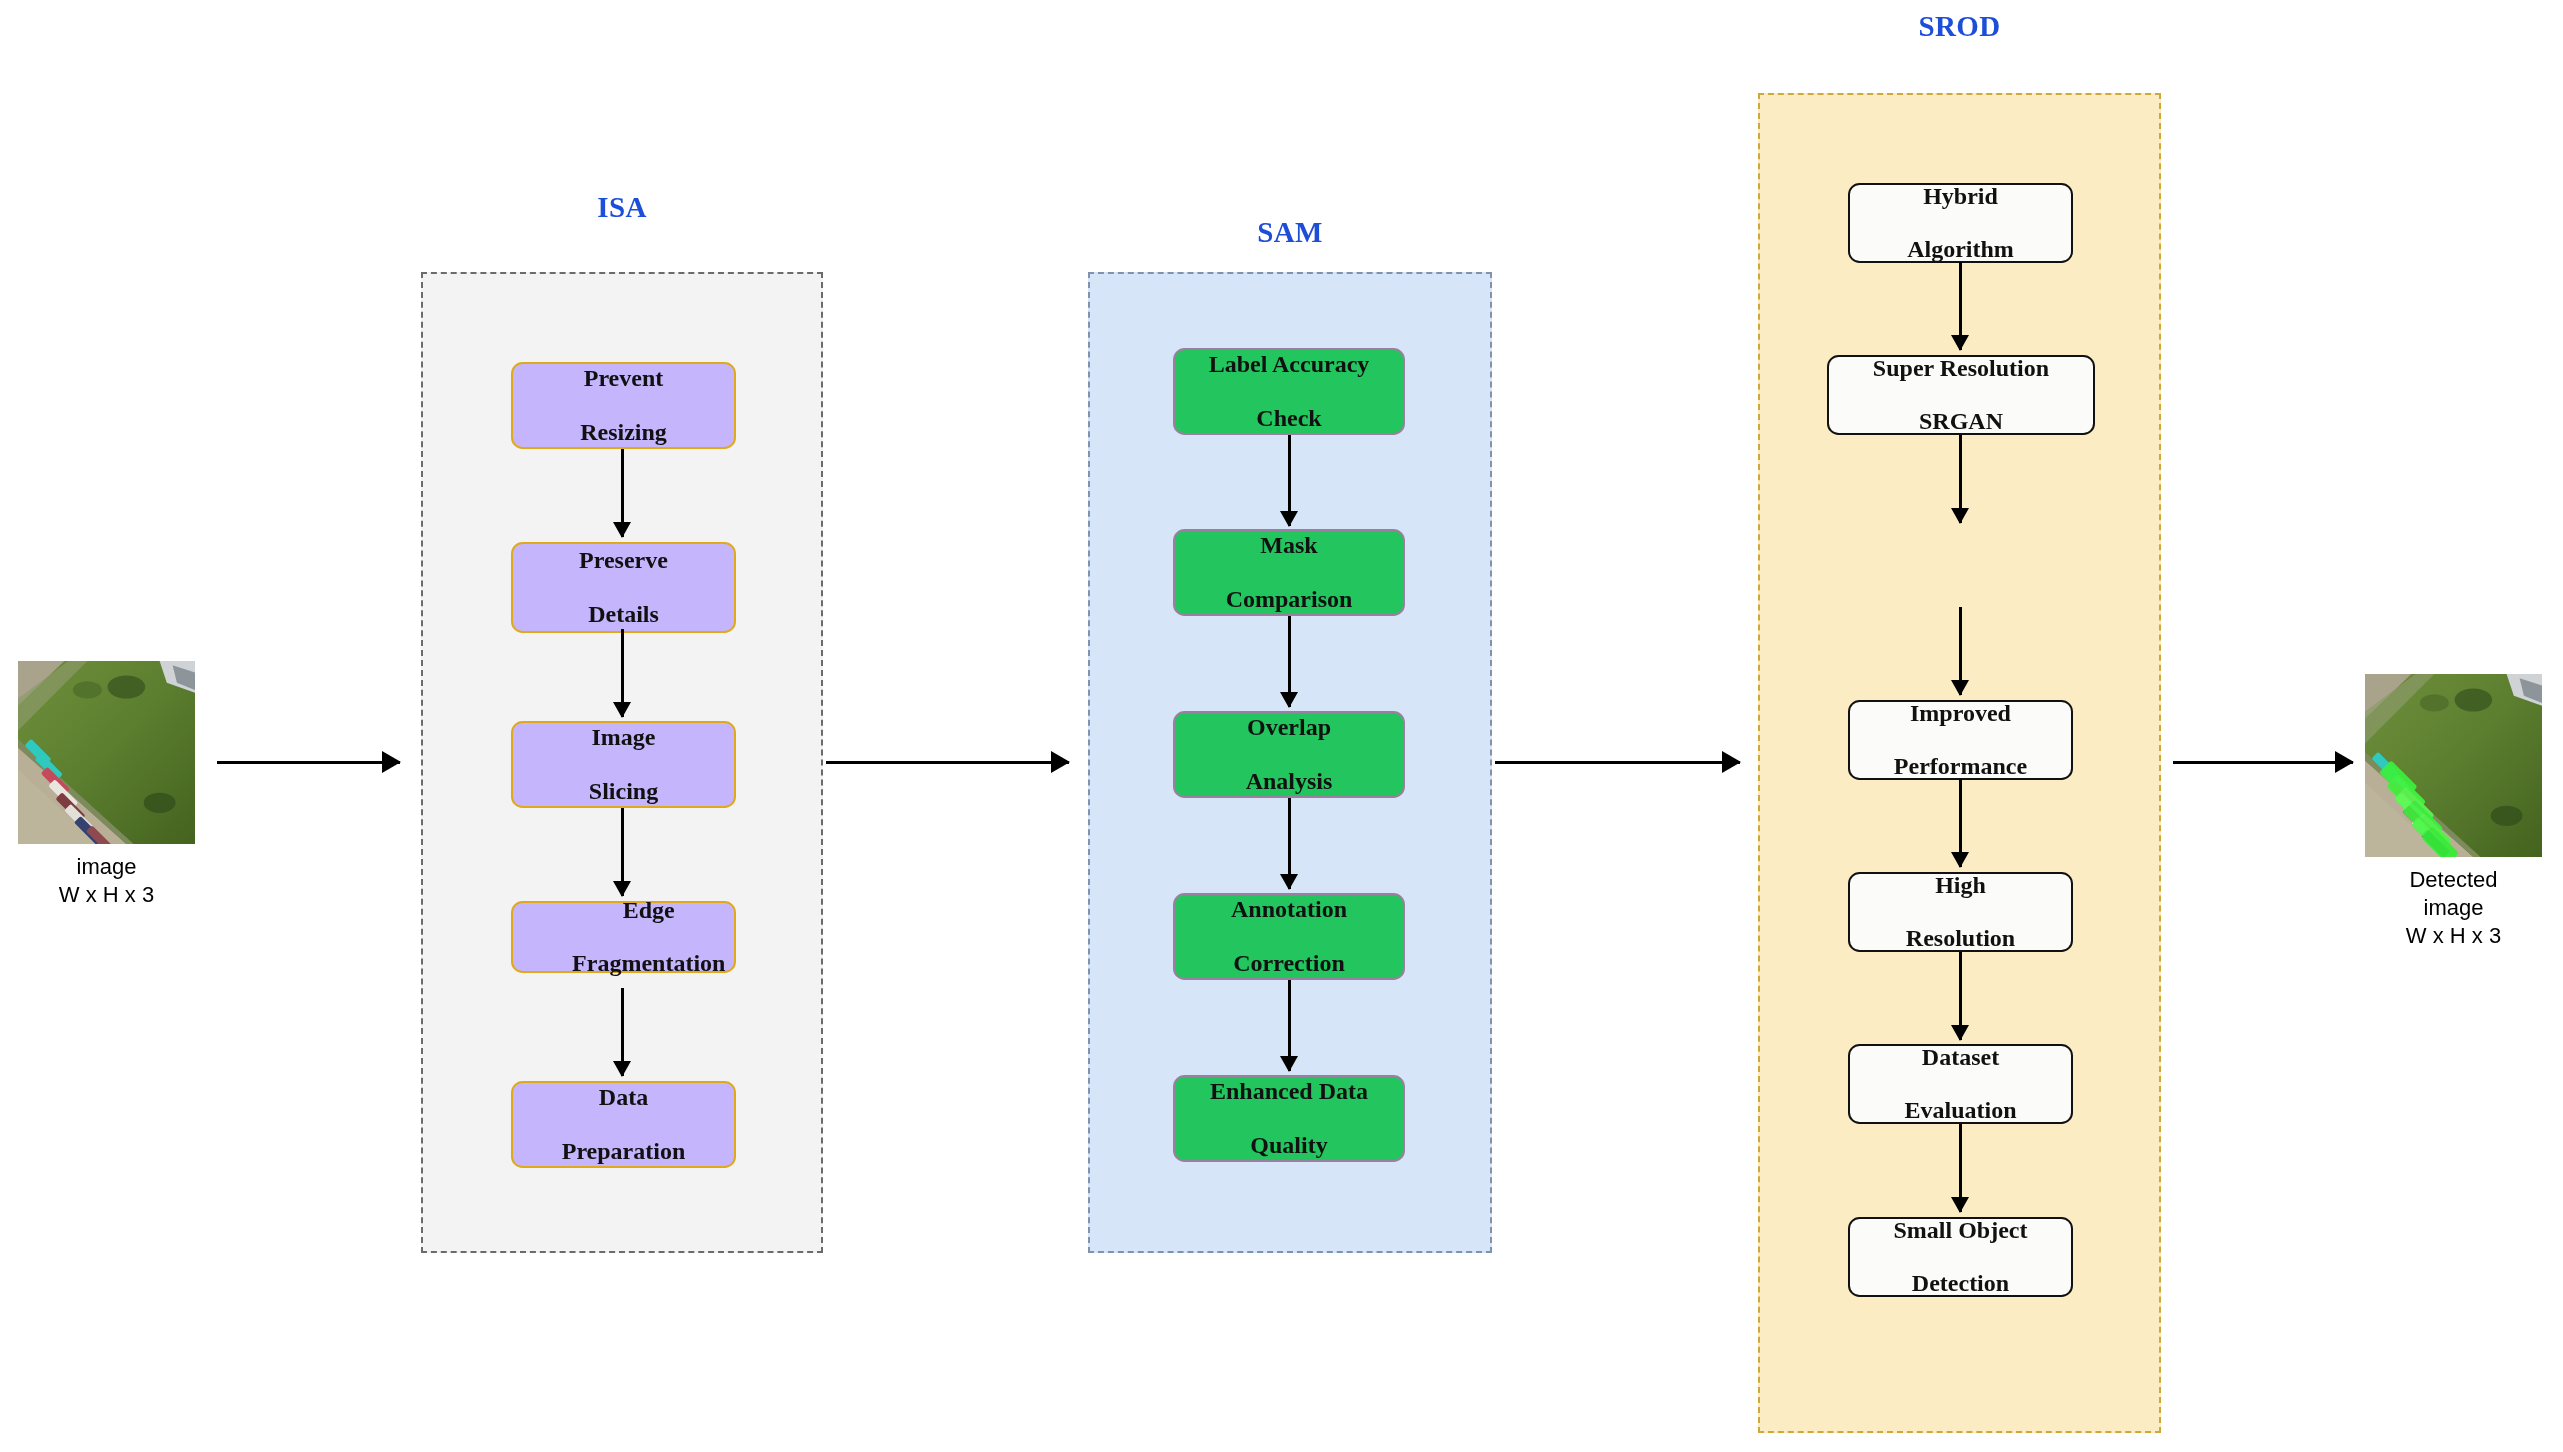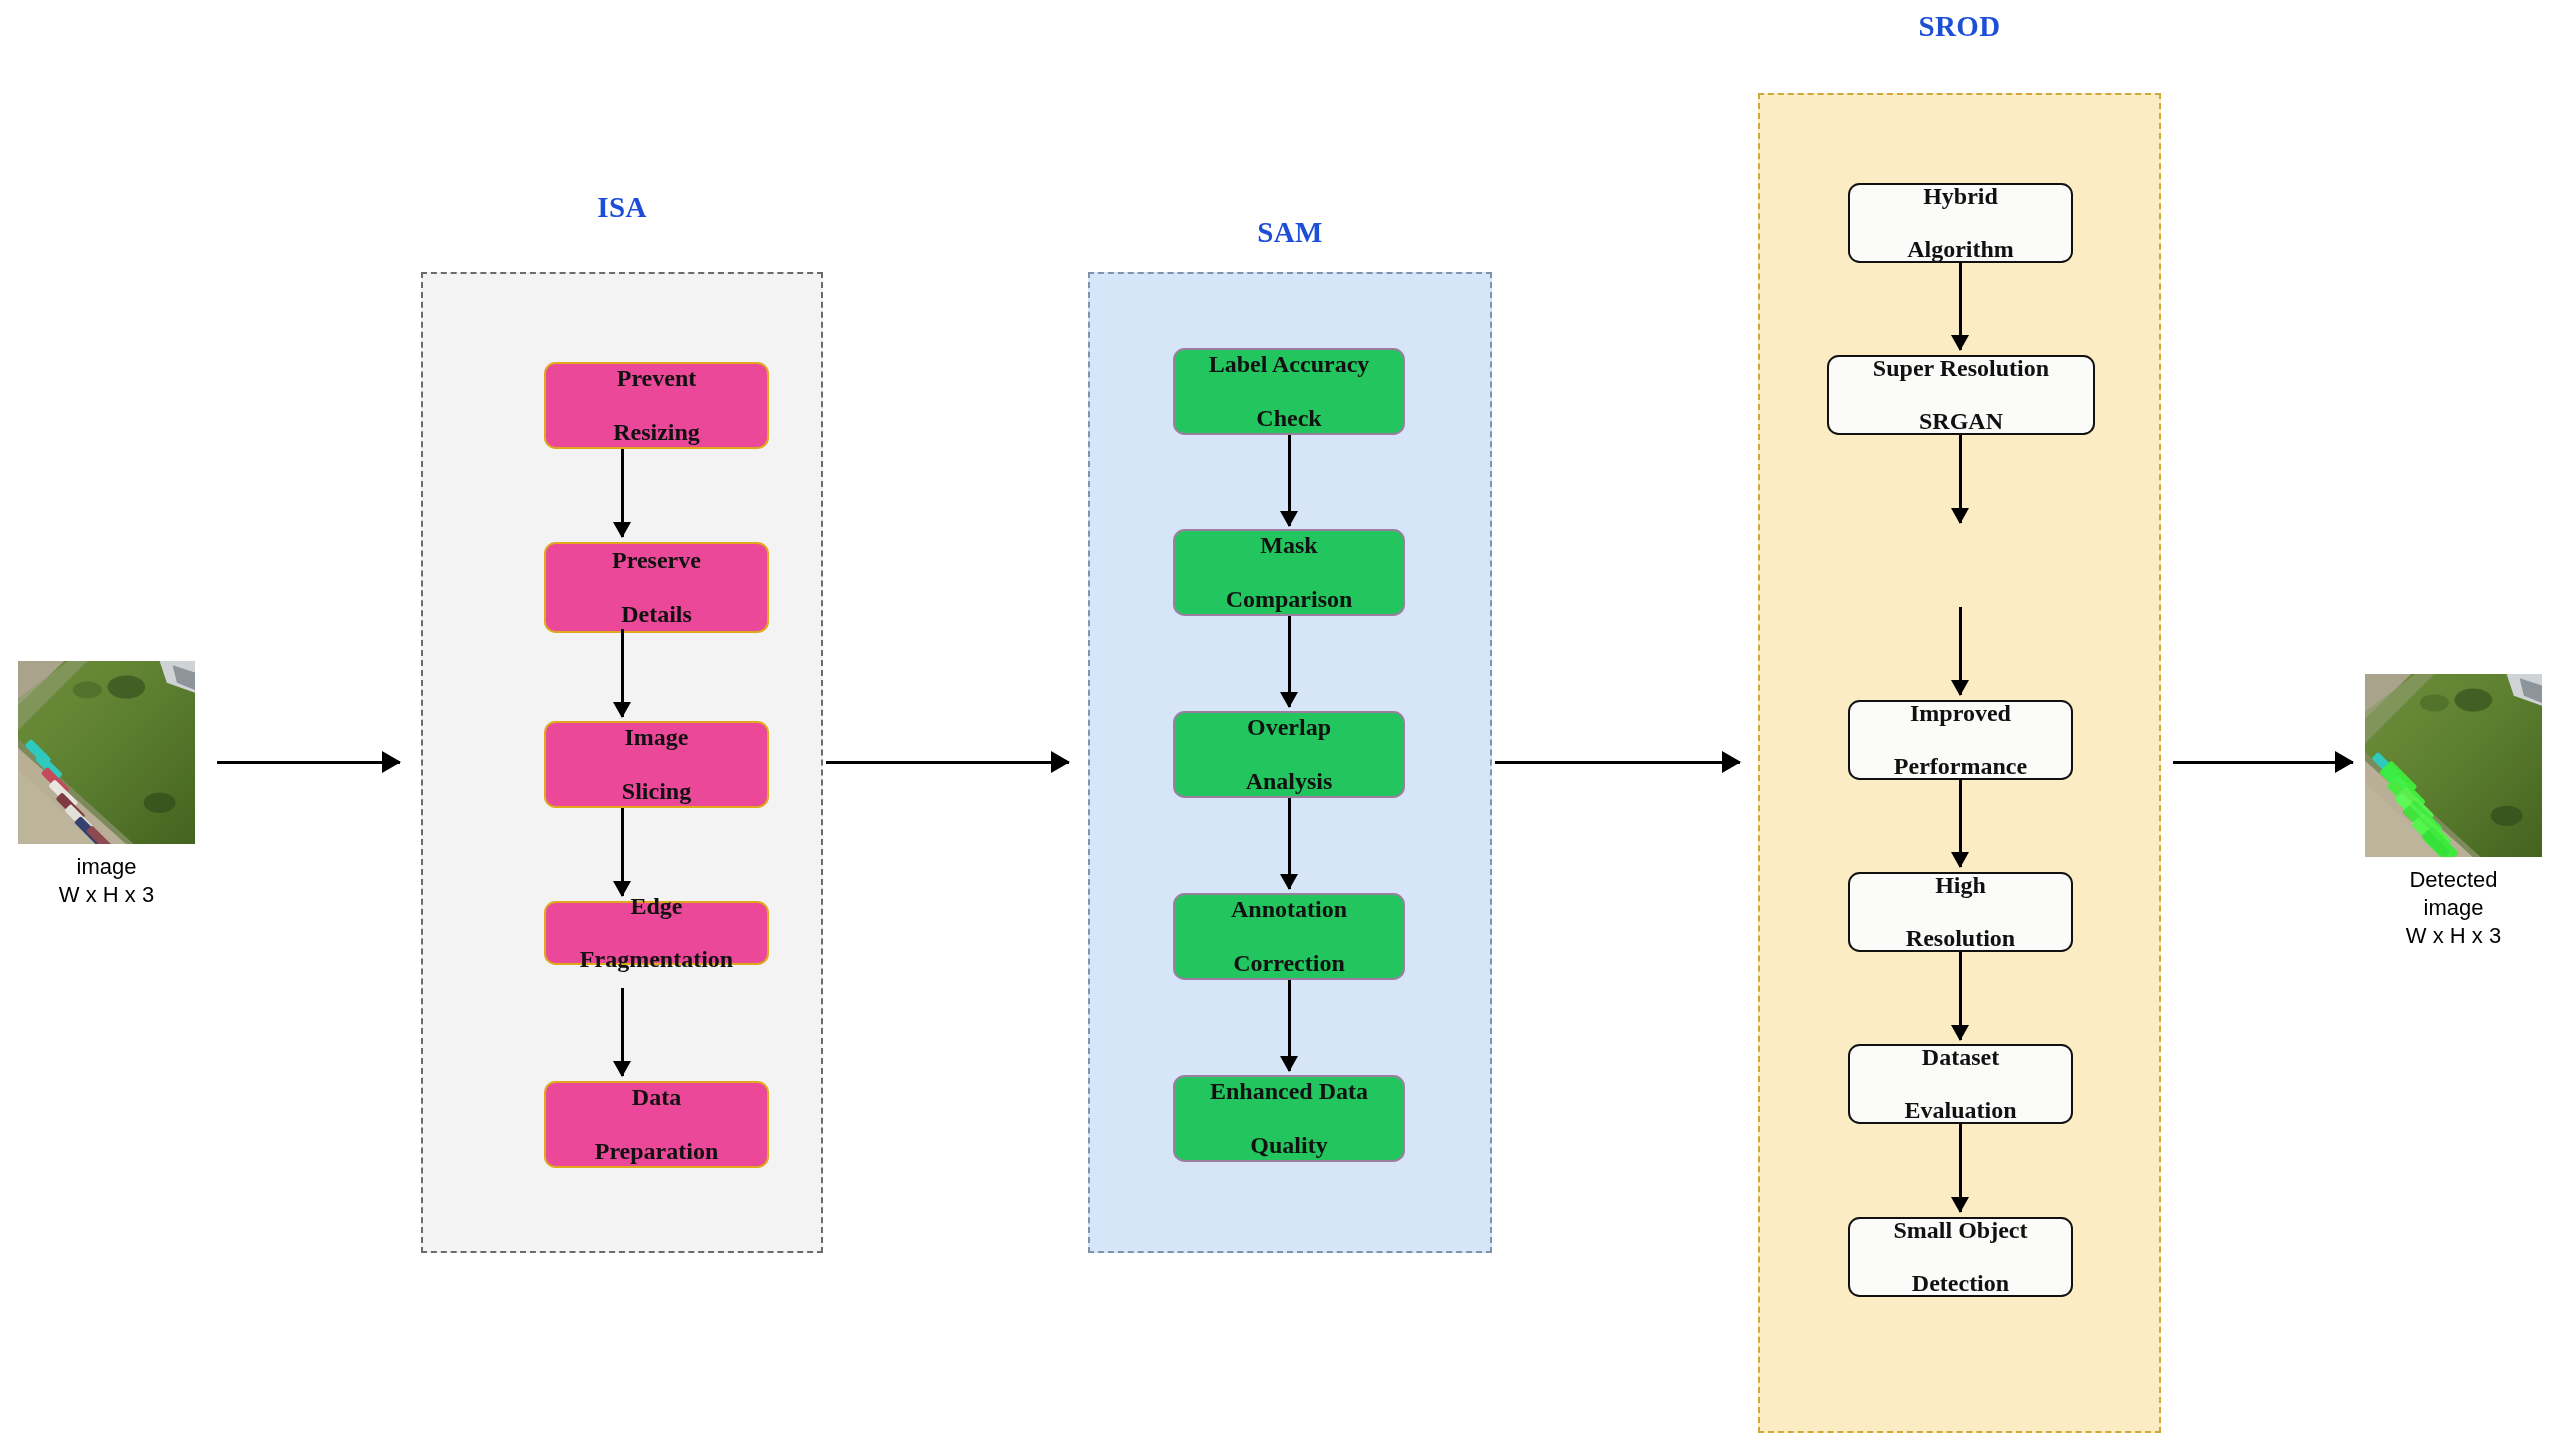"Prevent" .pbox-isa { background: #ec4899 -> #c4b5fd; margin-left: 33px -> none }
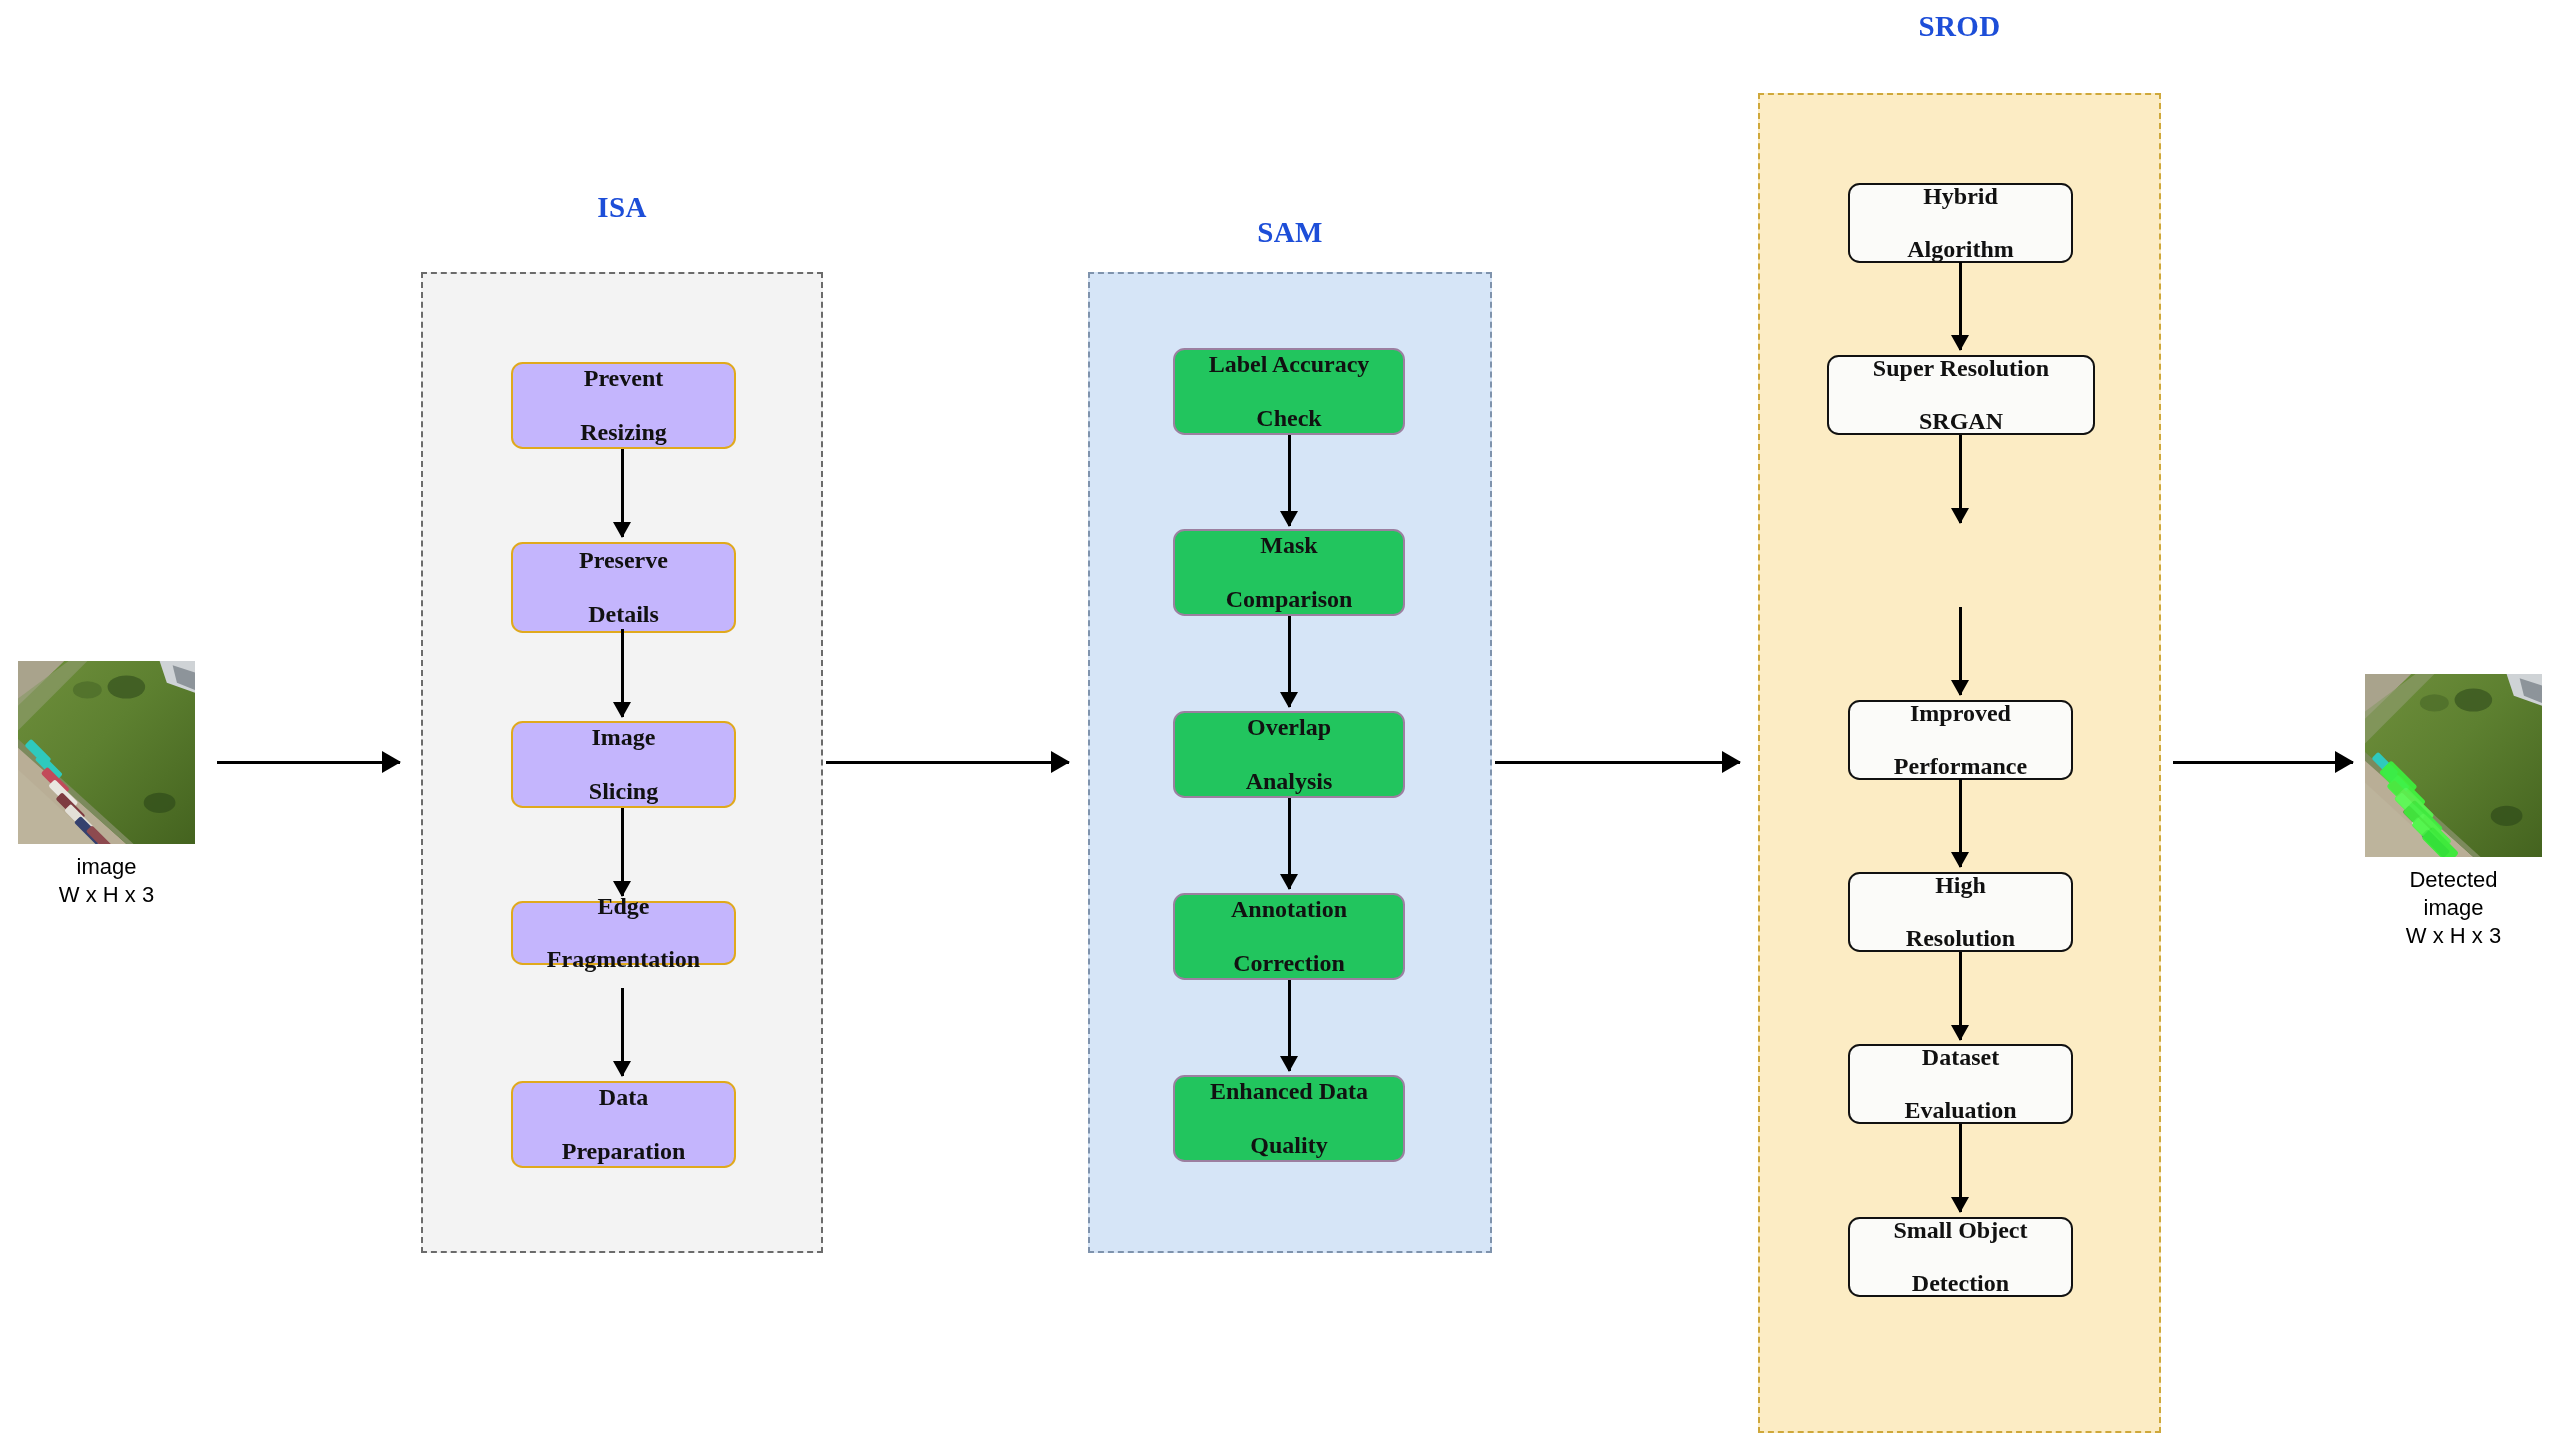"Edge" div.pbox { height: 64px -> 72px; justify-content: none -> flex-end }
